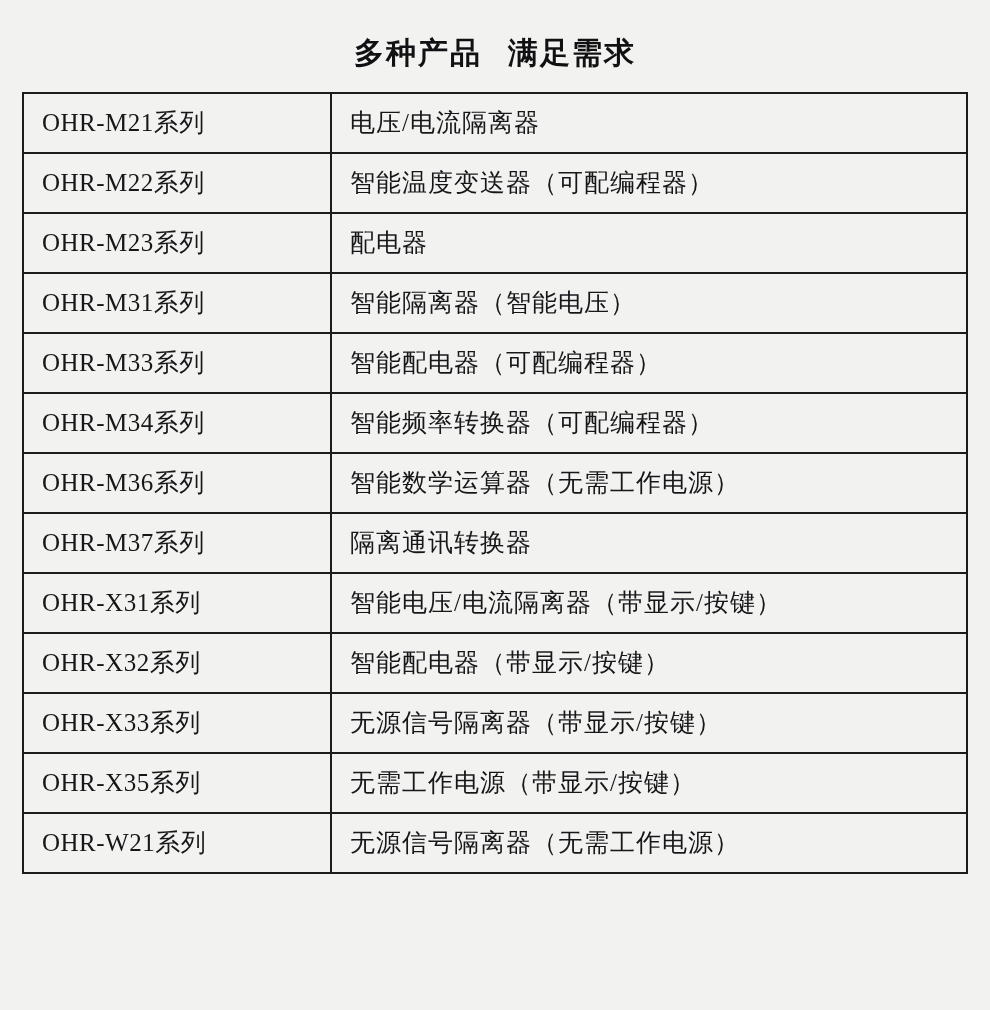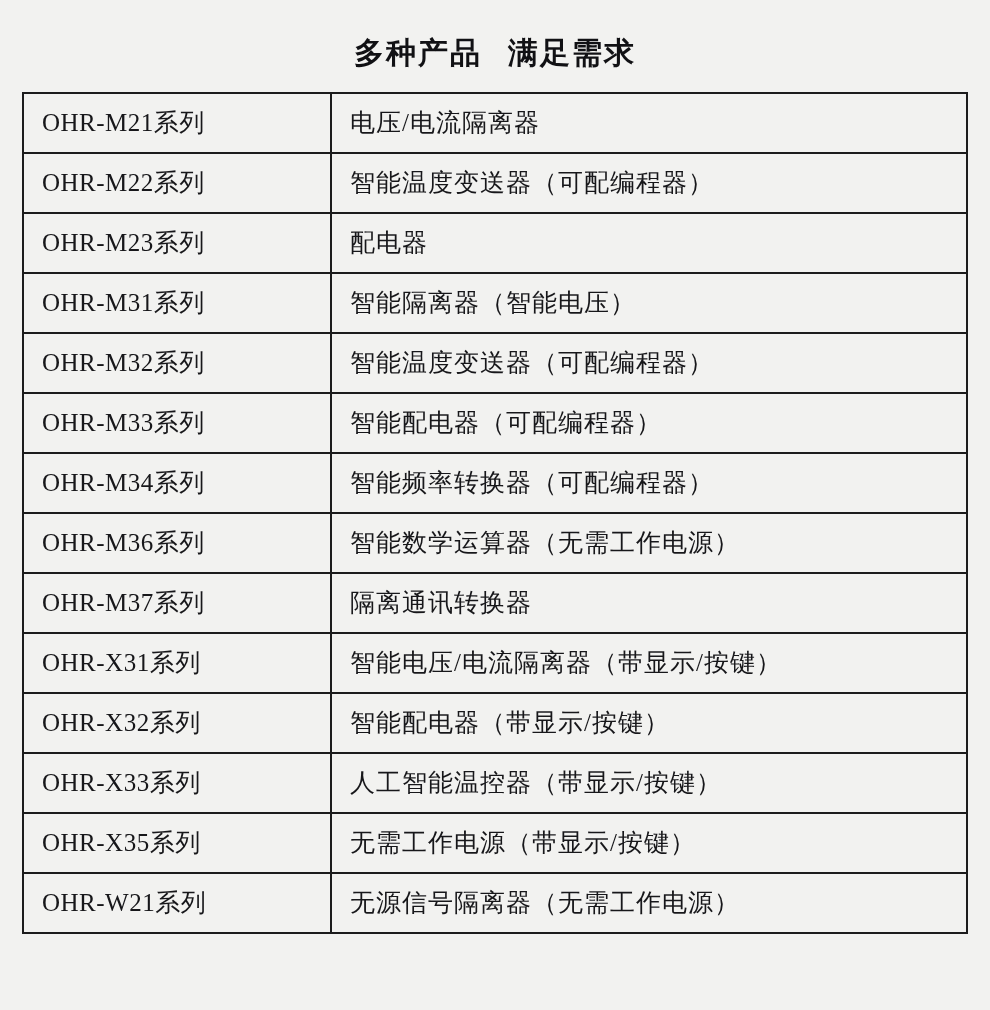"OHR-M32系列" tr { html: <tr> <td>OHR-M32系列</td> <td>智能温度变送器（可配编程器）</td> </tr> -> none }
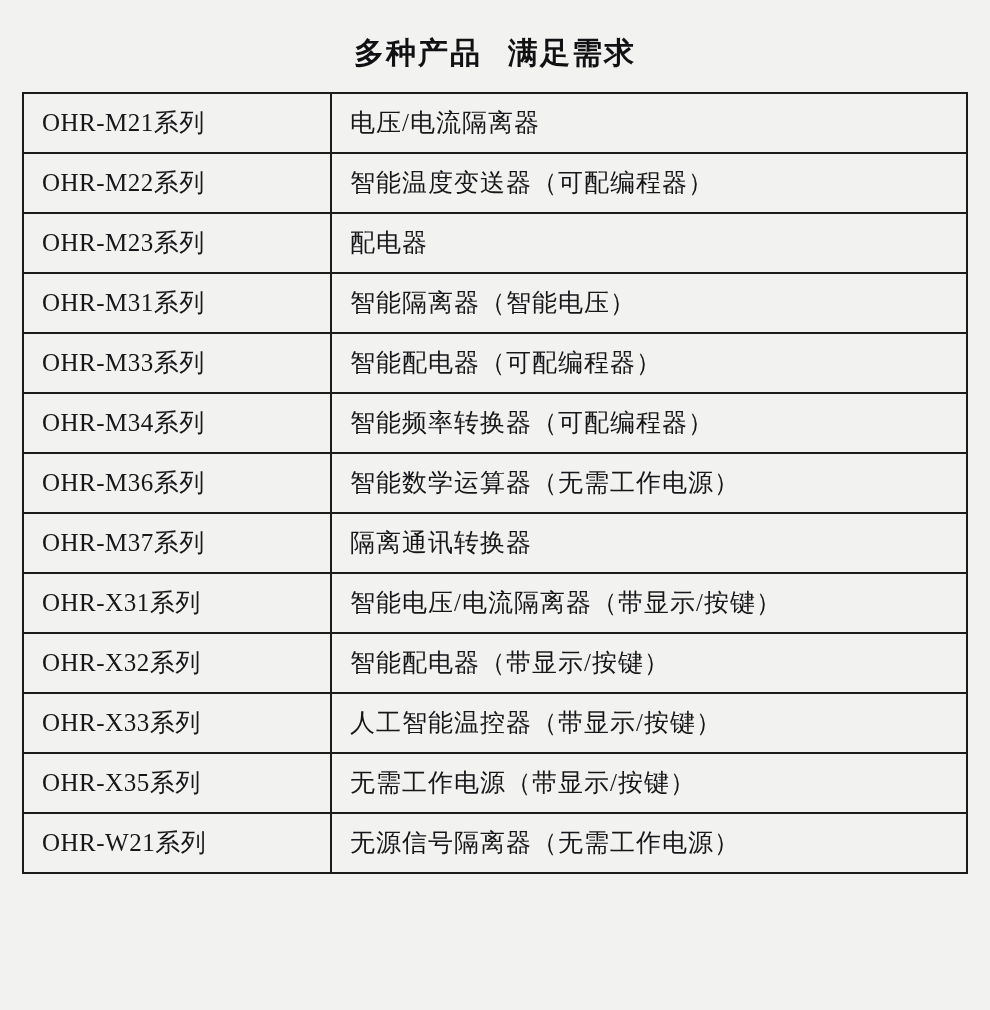"人工智能温控器（带显示/按键）" td.desc { text: 人工智能温控 -> 无源信号隔离 }
